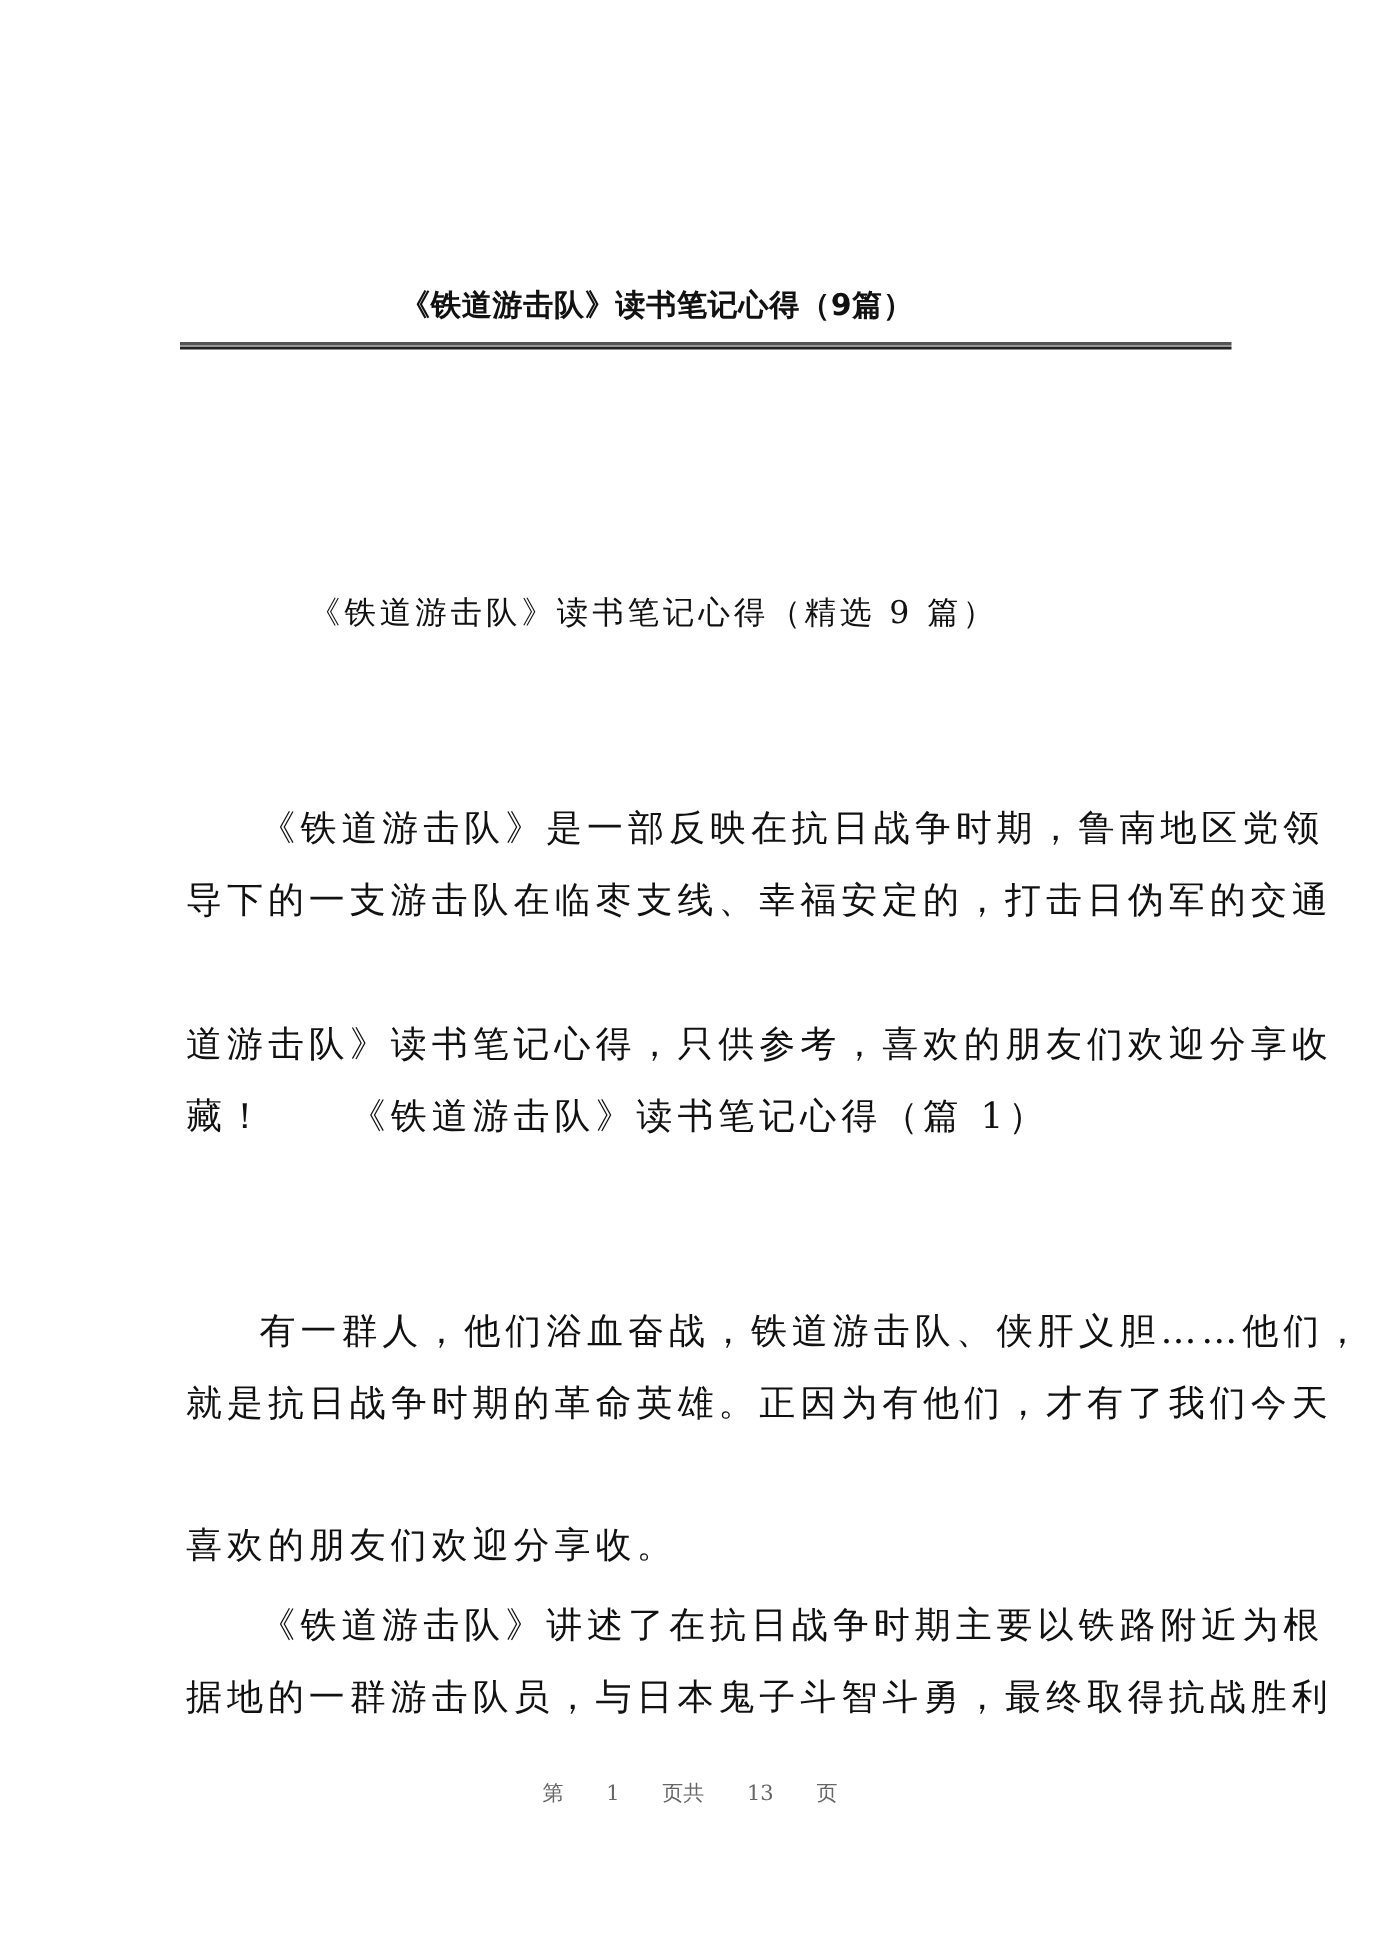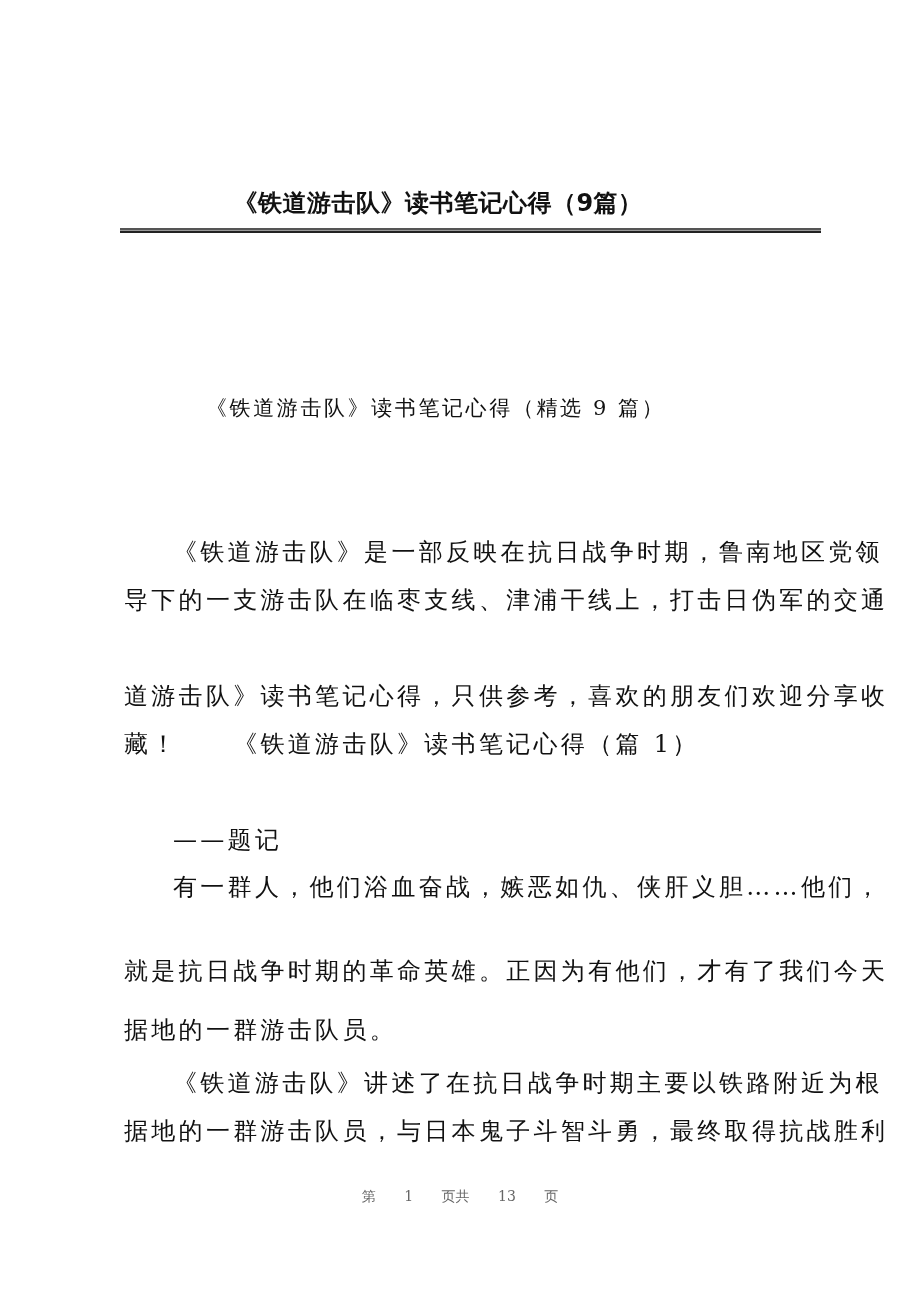"《铁道游击队》读书笔记心得（9篇）" .doc-title { font-size: 24px -> 20px }
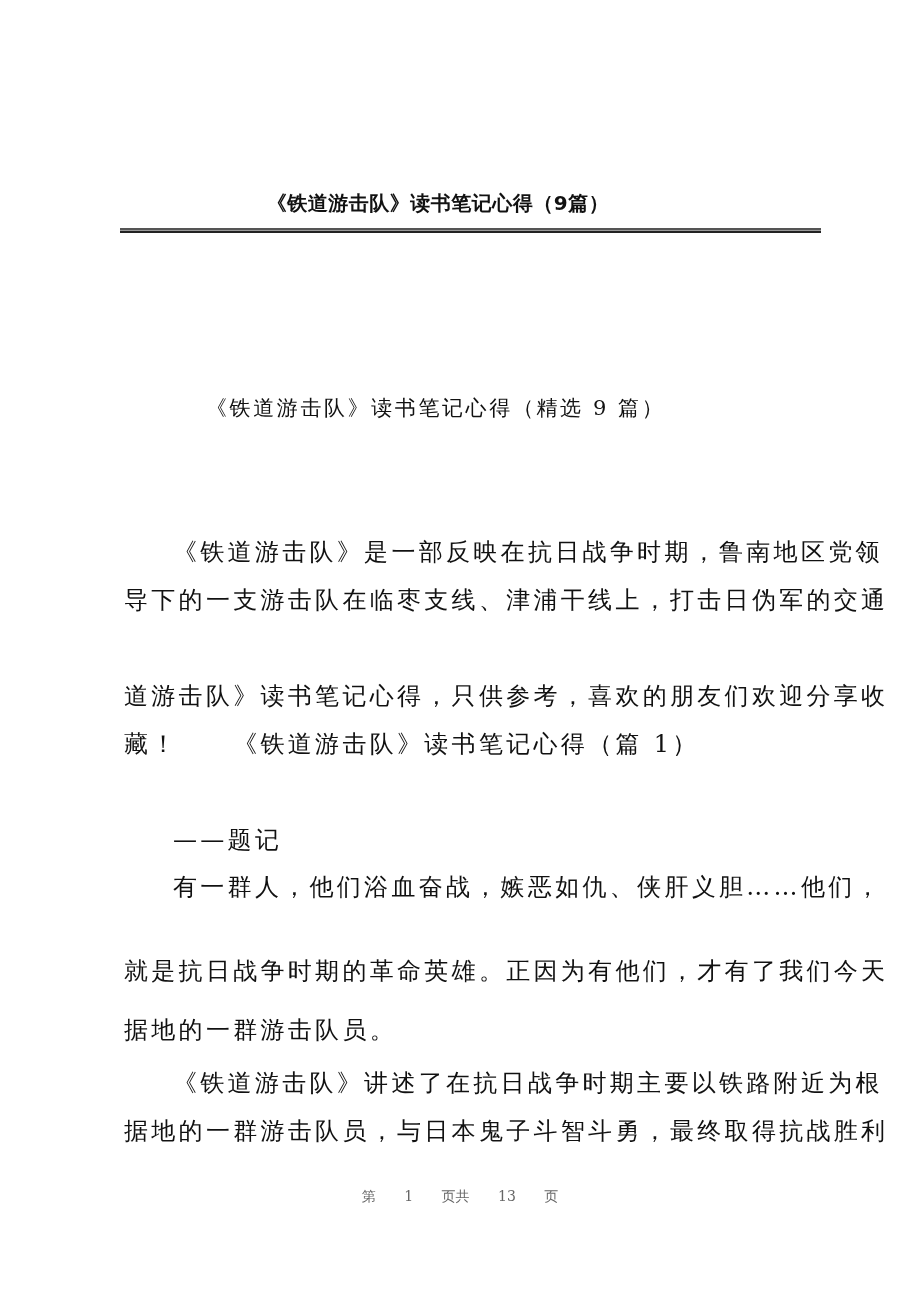"导下的一支游击队在临枣支线、津浦干线上，打击日伪军的交通" div.line { text: 津浦干线上 -> 幸福安定的 }
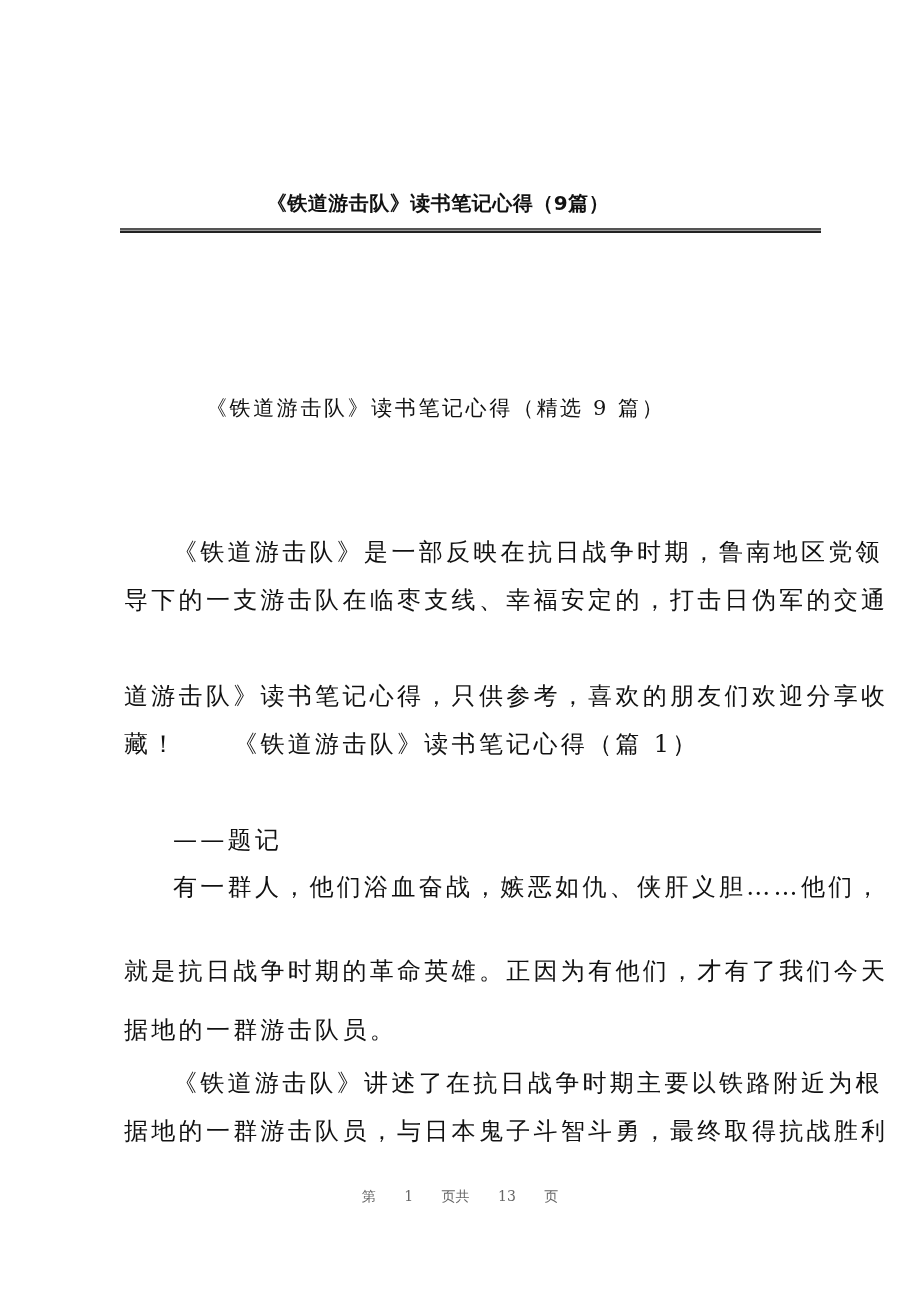"——题记" div.line { html: <div>——题记</div> -> none }
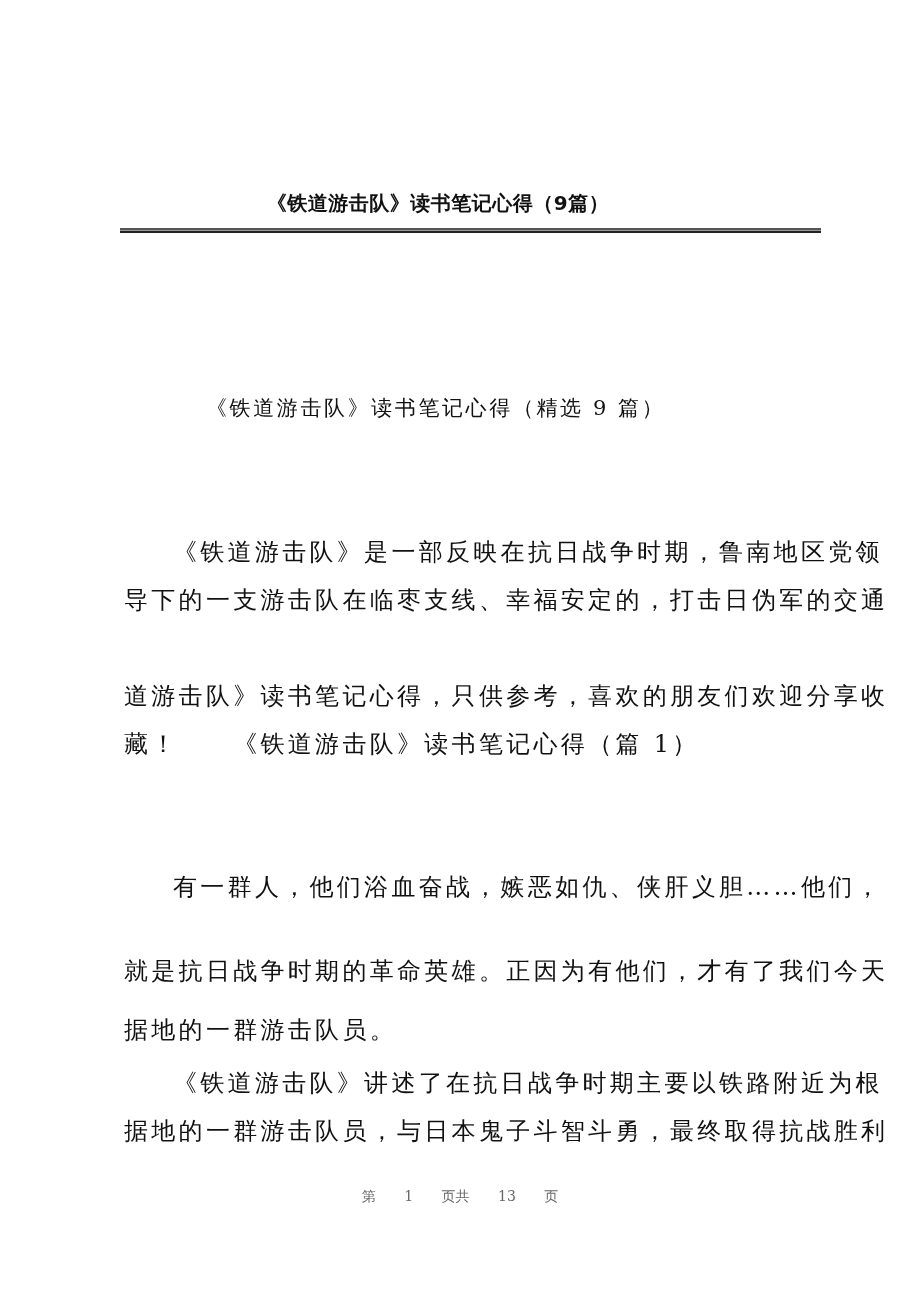"有一群人，他们浴血奋战，嫉恶如仇、侠肝义胆……他们，" div.line { text: 嫉恶如仇 -> 铁道游击队 }
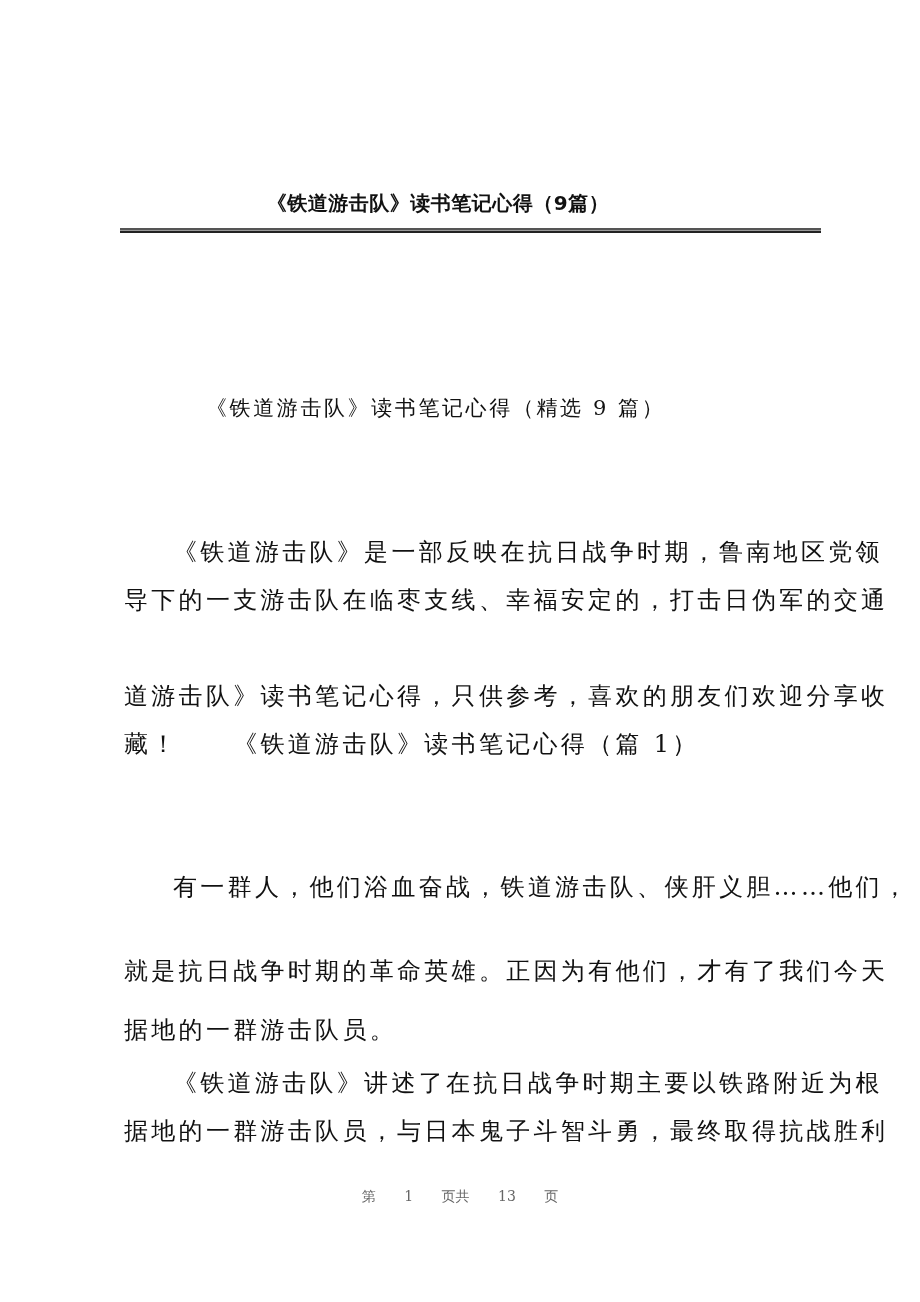"就是抗日战争时期的革命英雄。正因为有他们，才有了我们今天" div.line { top: 956px -> 920px }
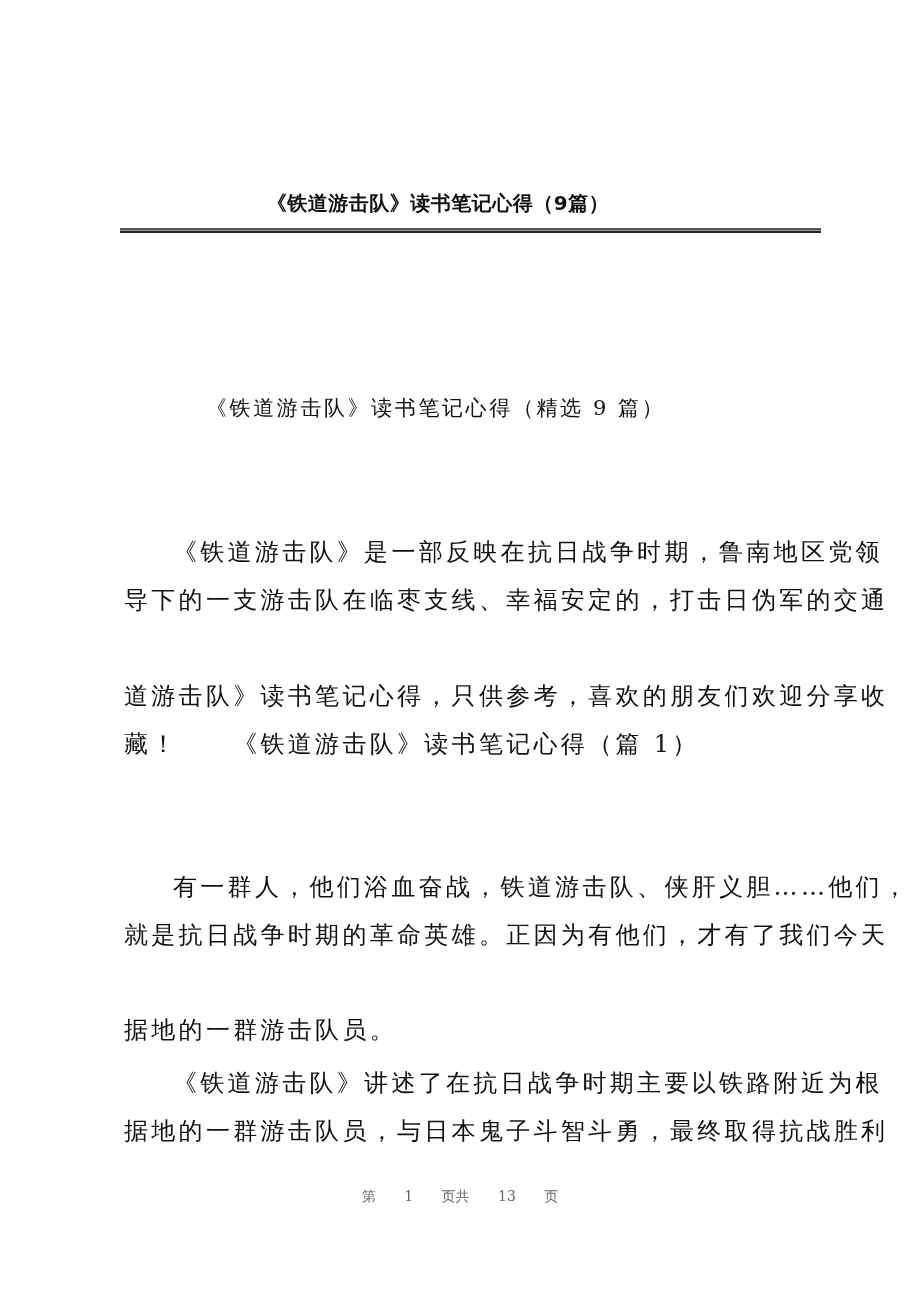"据地的一群游击队员。" div.line { text: 据地的一群游击队员 -> 喜欢的朋友们欢迎分享收 }
